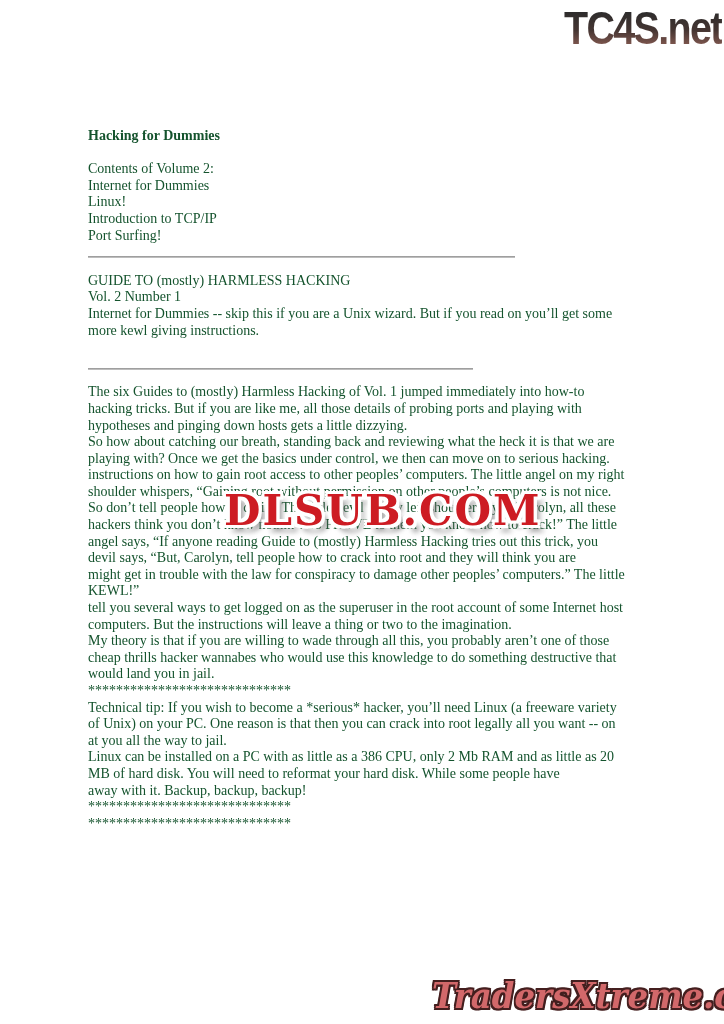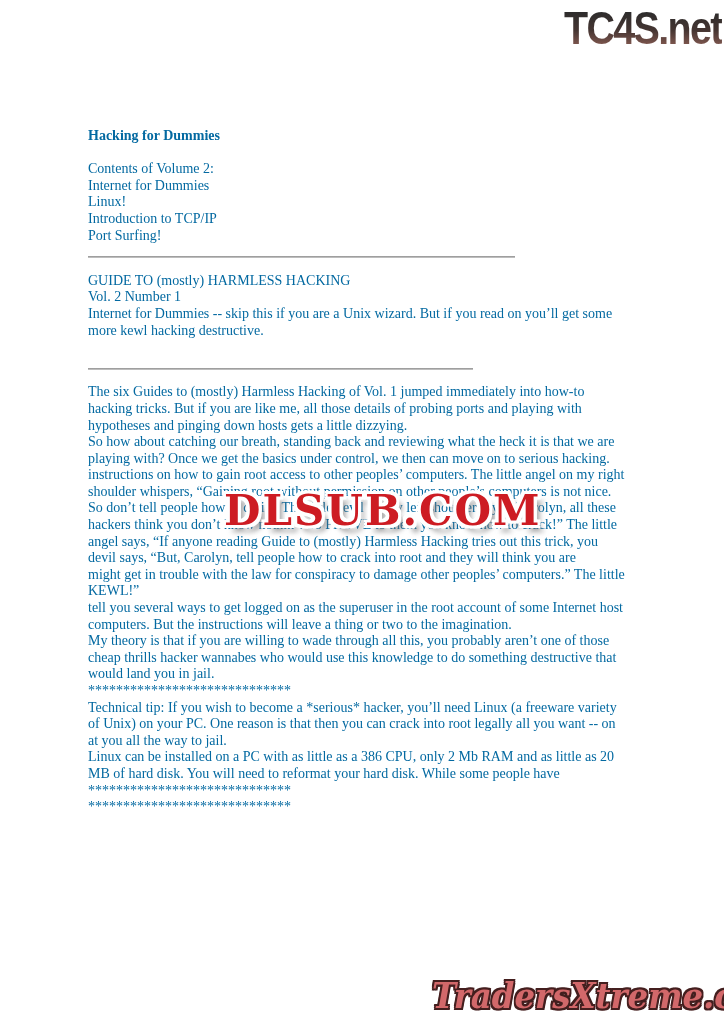"Hacking for Dummies" .doc { color: #0369a1 -> #14532d }
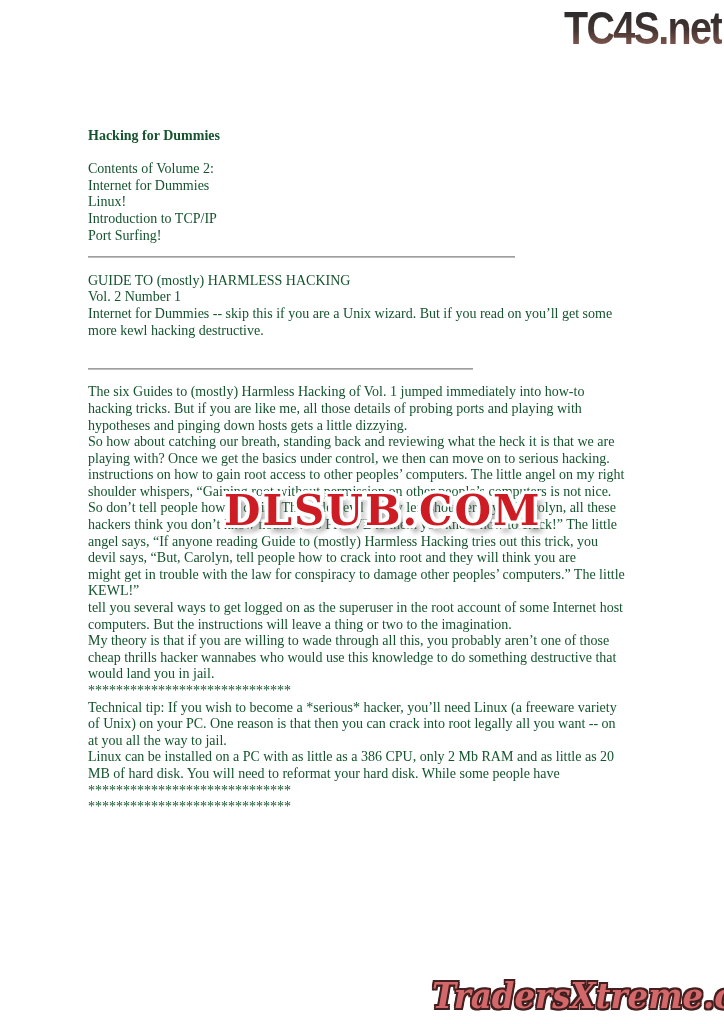"more kewl hacking destructive." div.line { text: hacking destructive -> giving instructions }
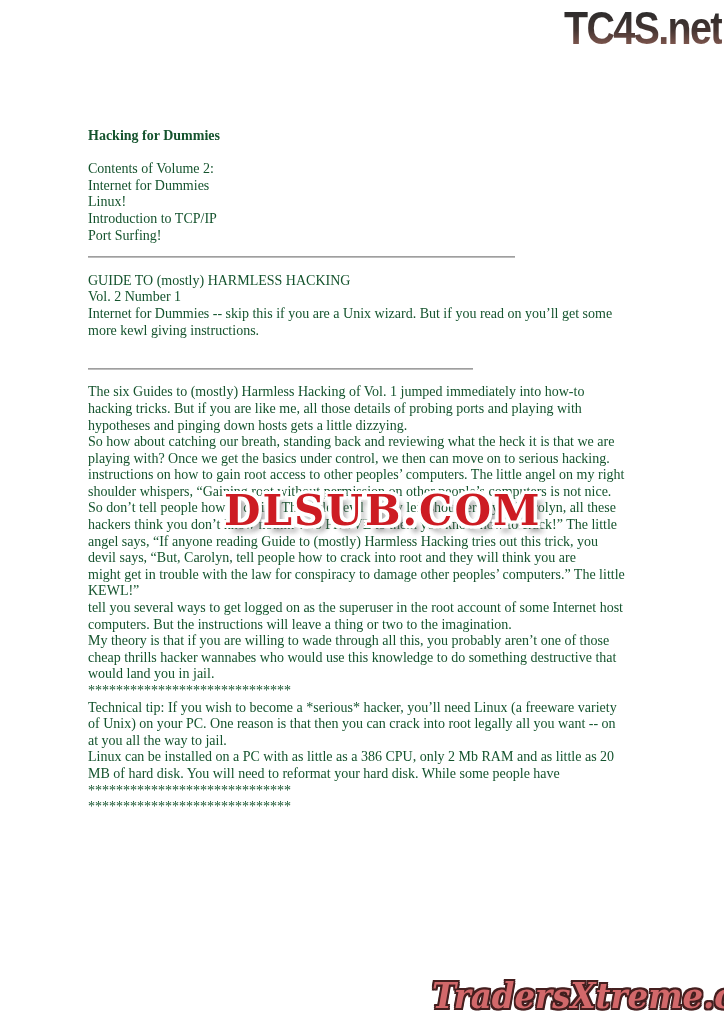"away with it. Backup, backup," div.line { html: none -> <div>away with it. Backup, backup, backup!</div> }
